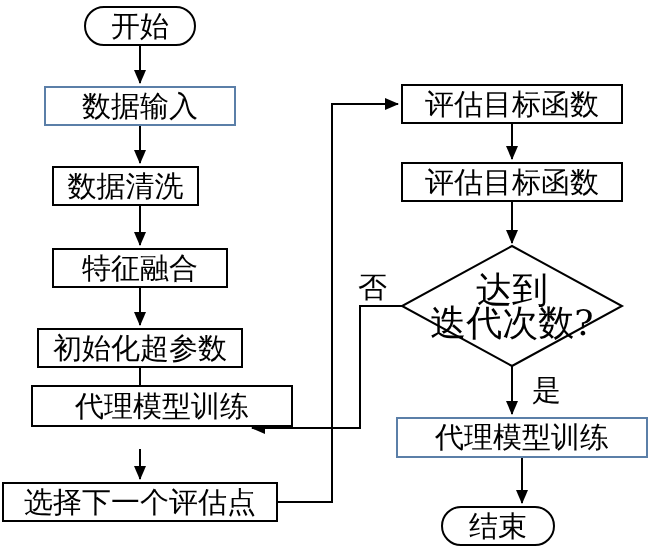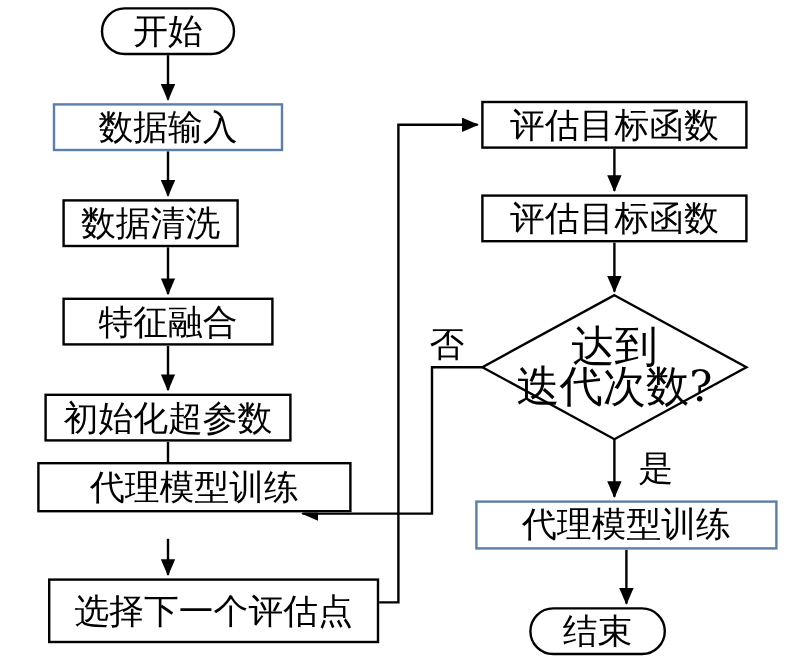"选择下一个评估点" div.node { height: 54px -> 40px; margin-left: 38px -> none }
